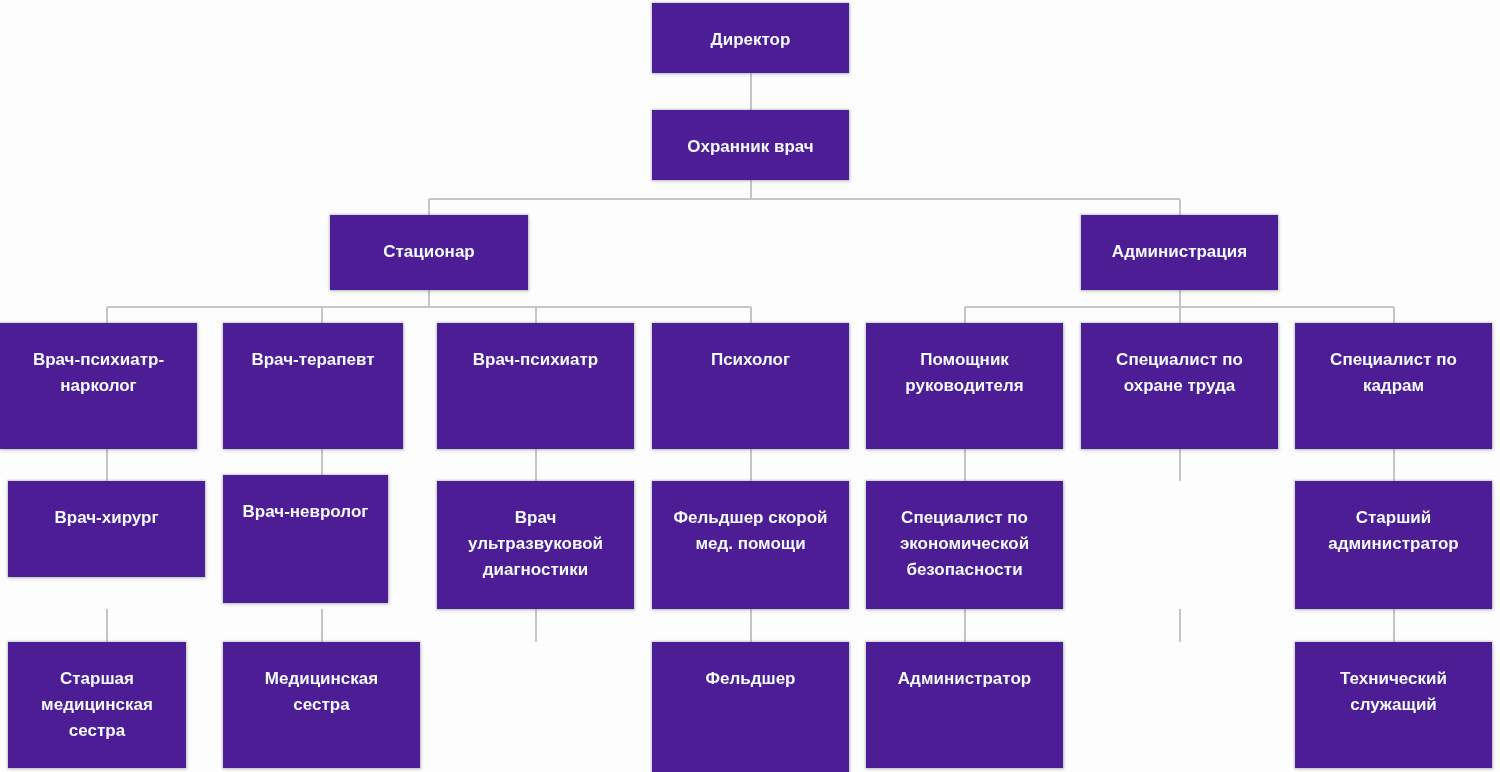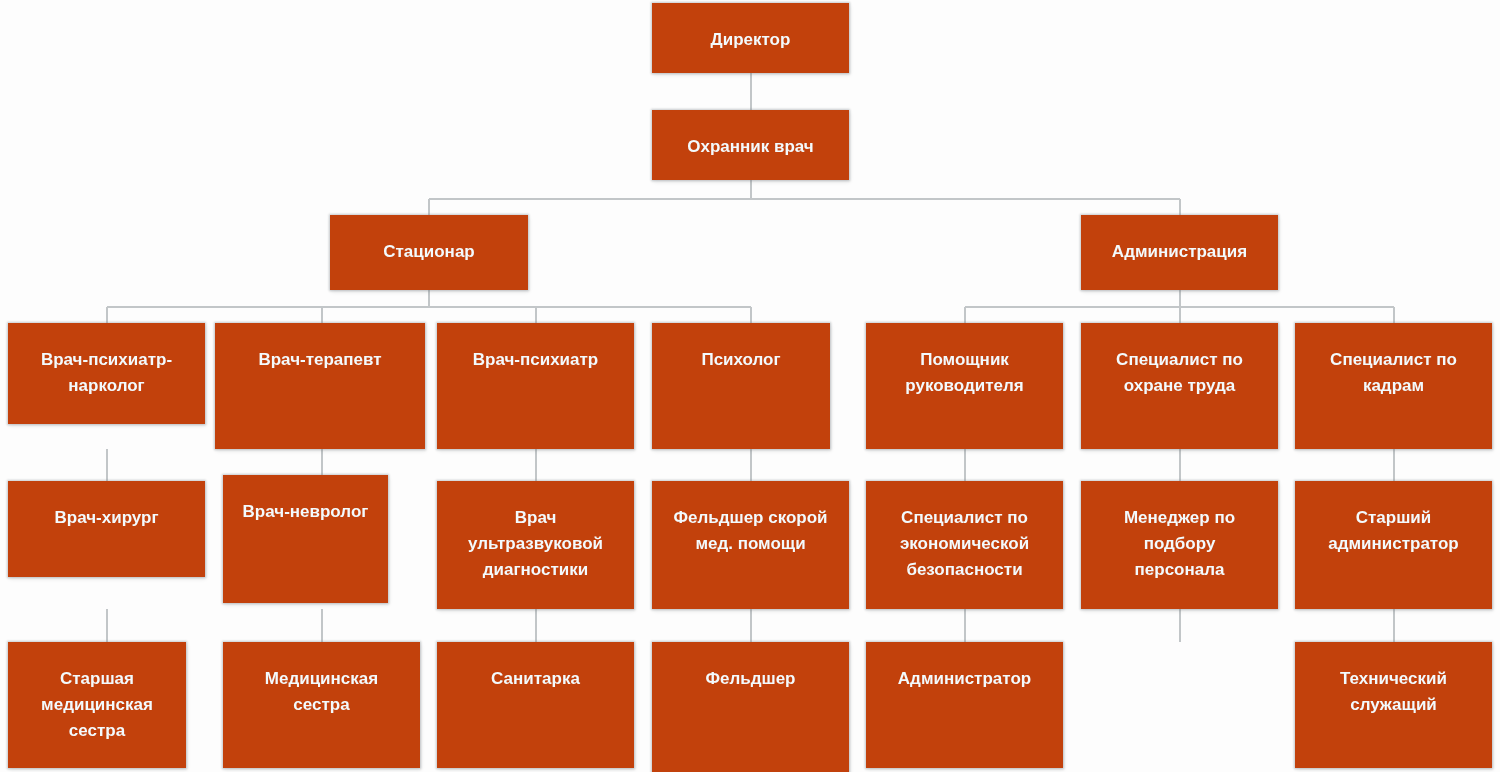"Директор" .node { background: #c2410c -> #4c1d95 }
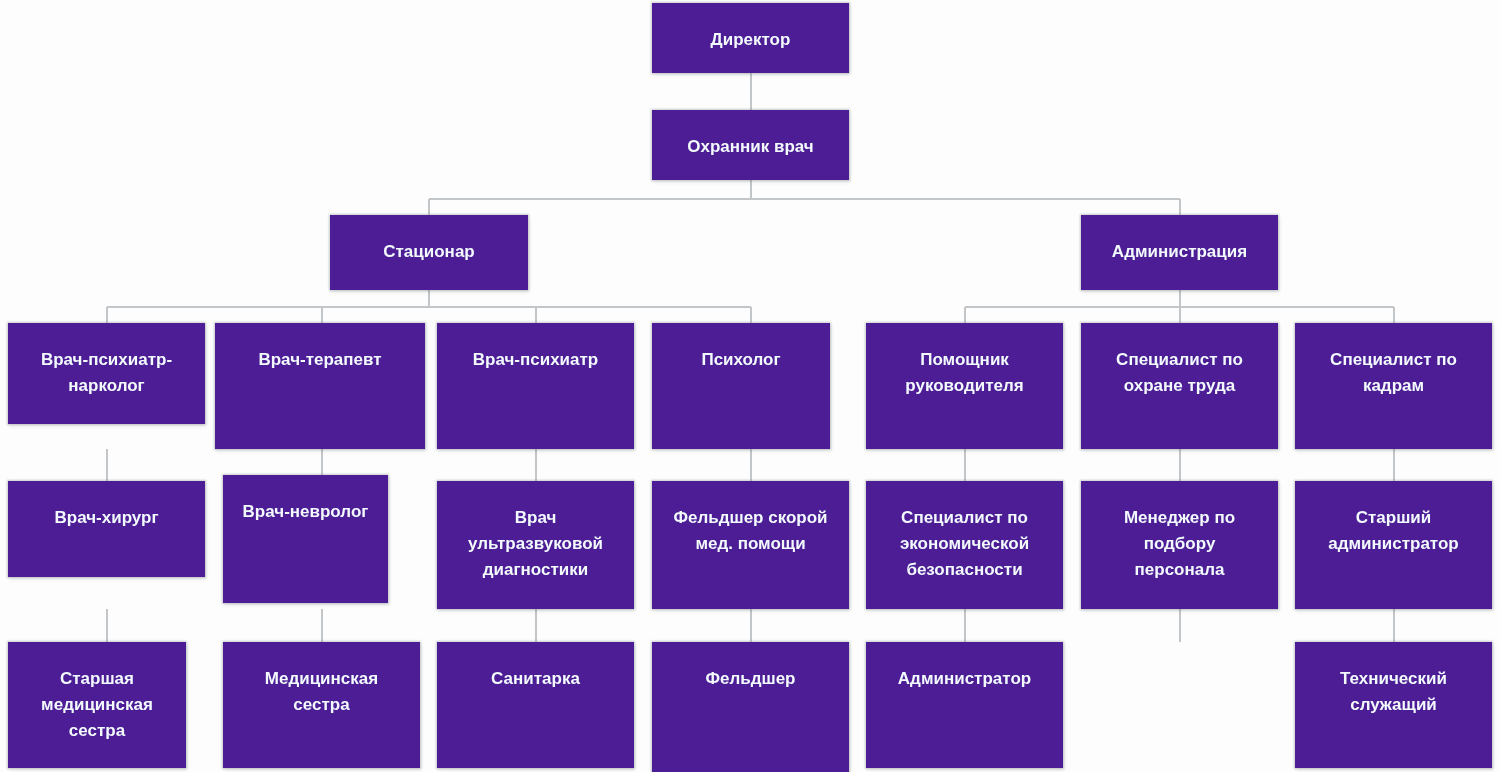"Врач-психиатр-" div.node { height: 101px -> 126px; left: 8px -> 0 }
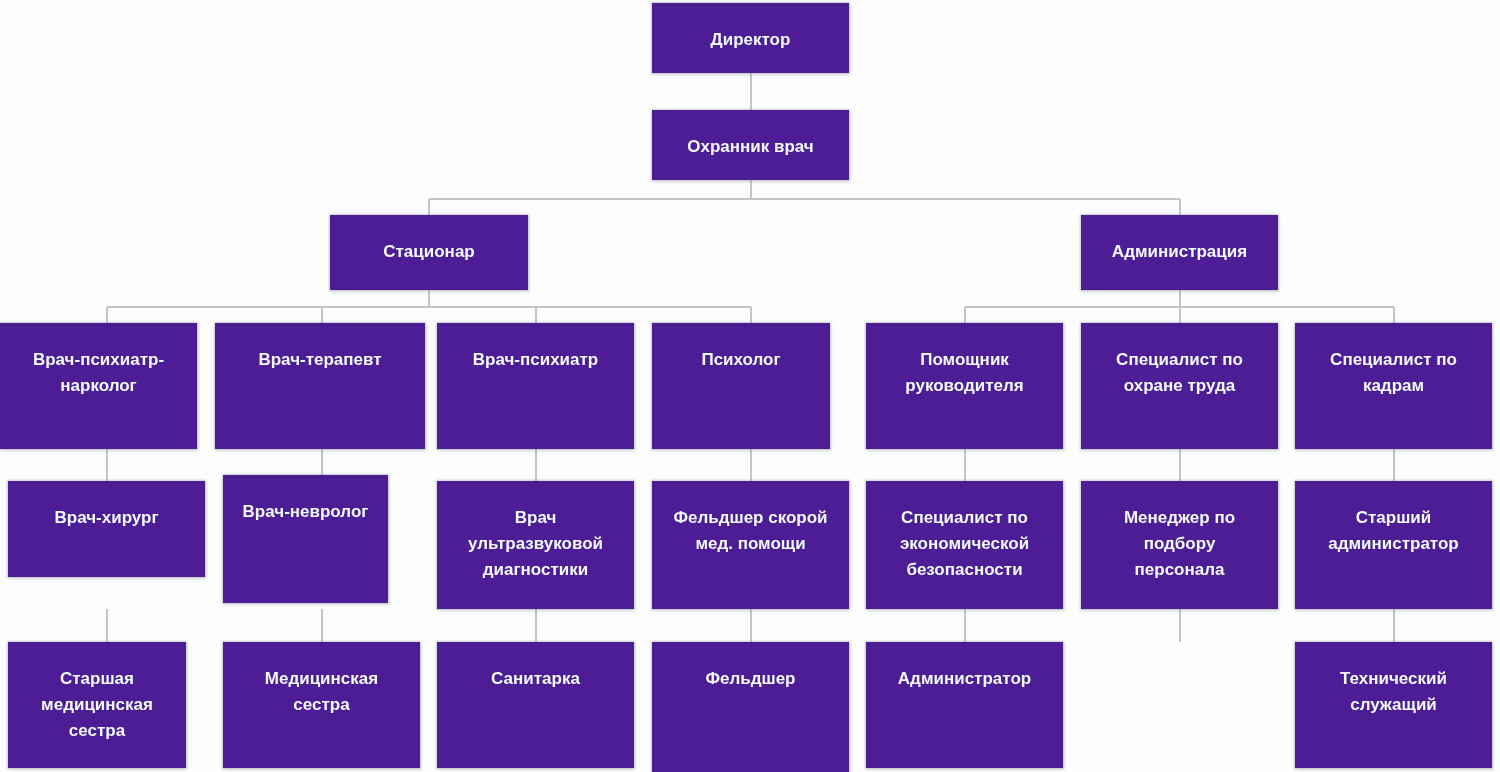"Врач-терапевт" div.node { left: 215px -> 223px; width: 210px -> 180px }
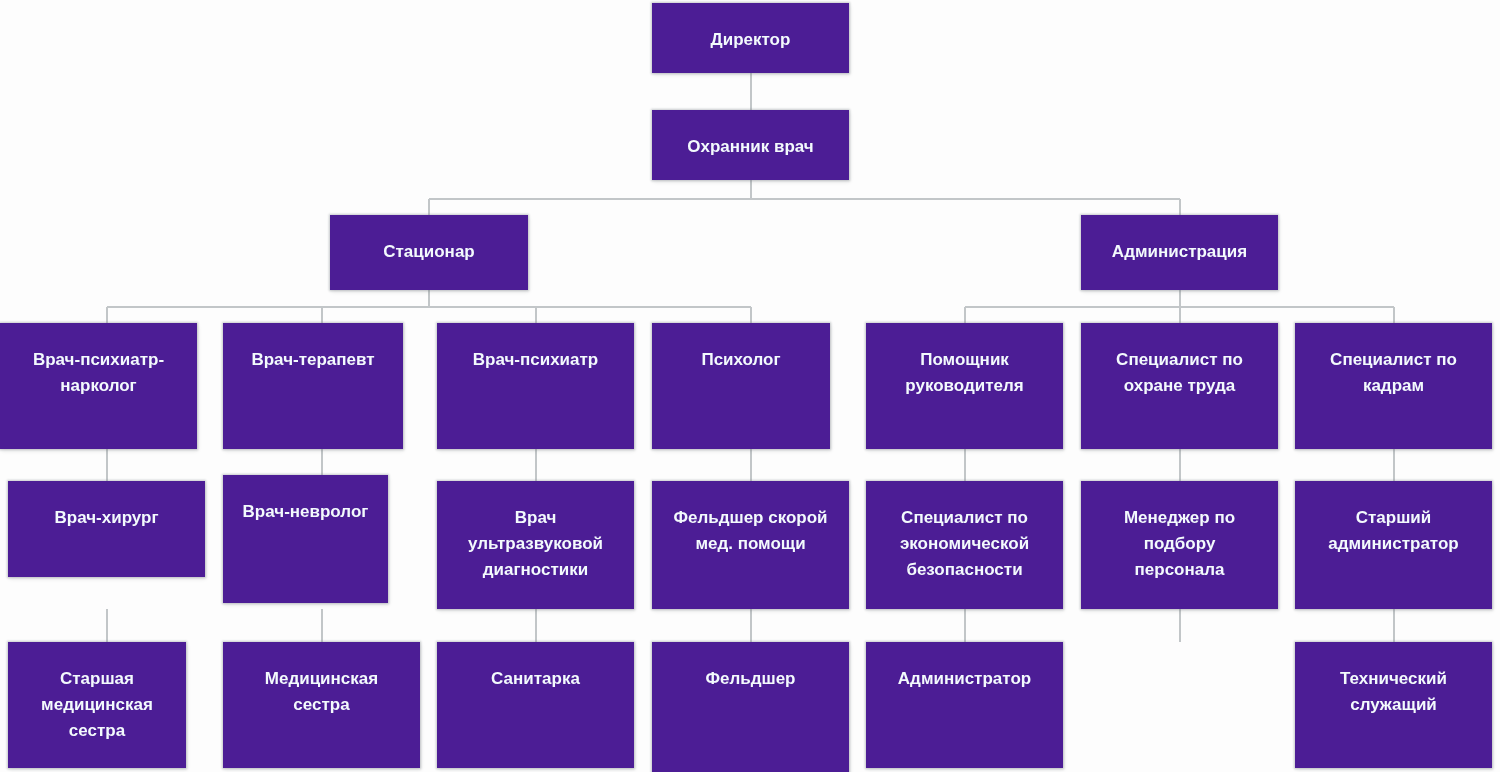"Психолог" div.node { width: 178px -> 197px }
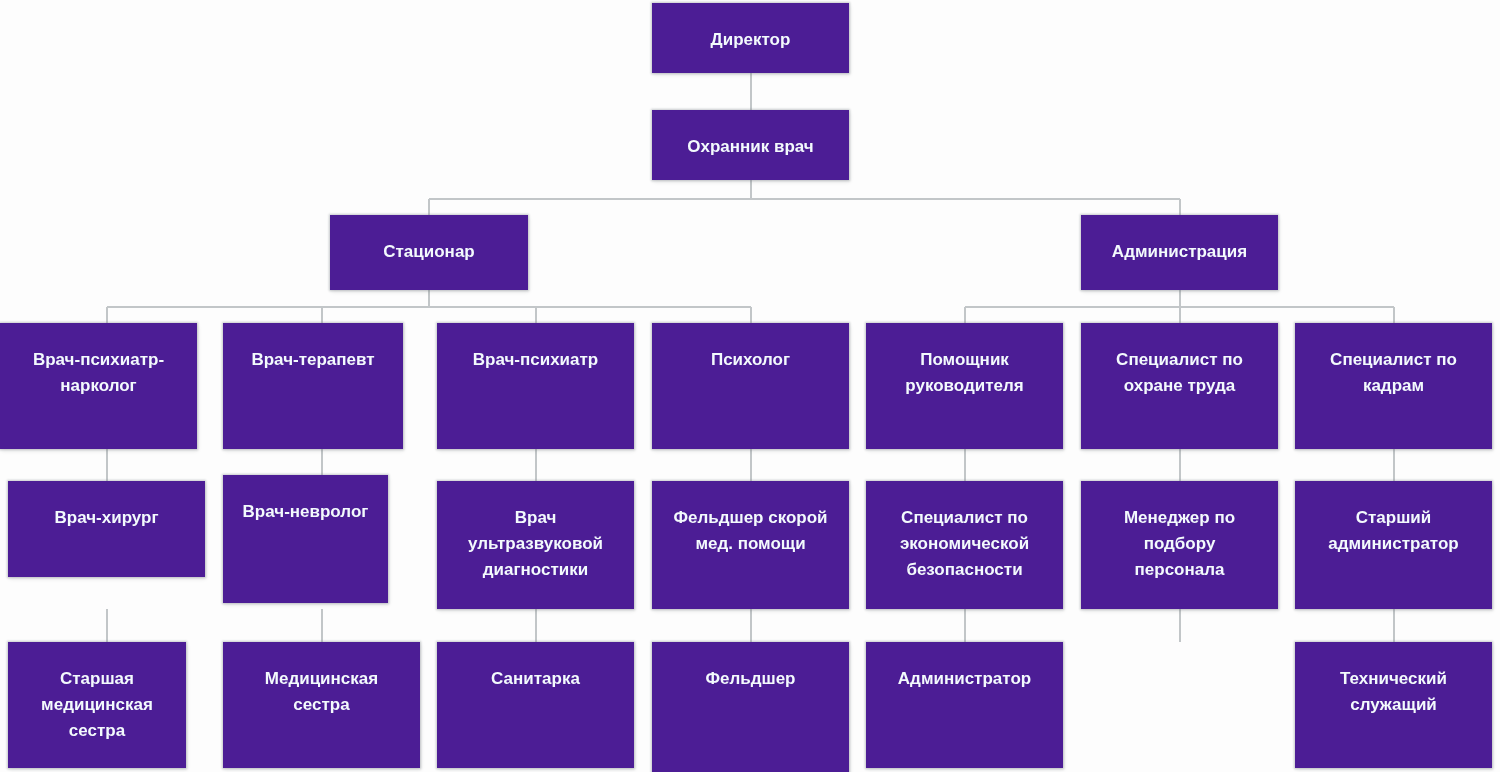"Менеджер по" div.node { html: <div>Менеджер по подбору персонала</div> -> none }
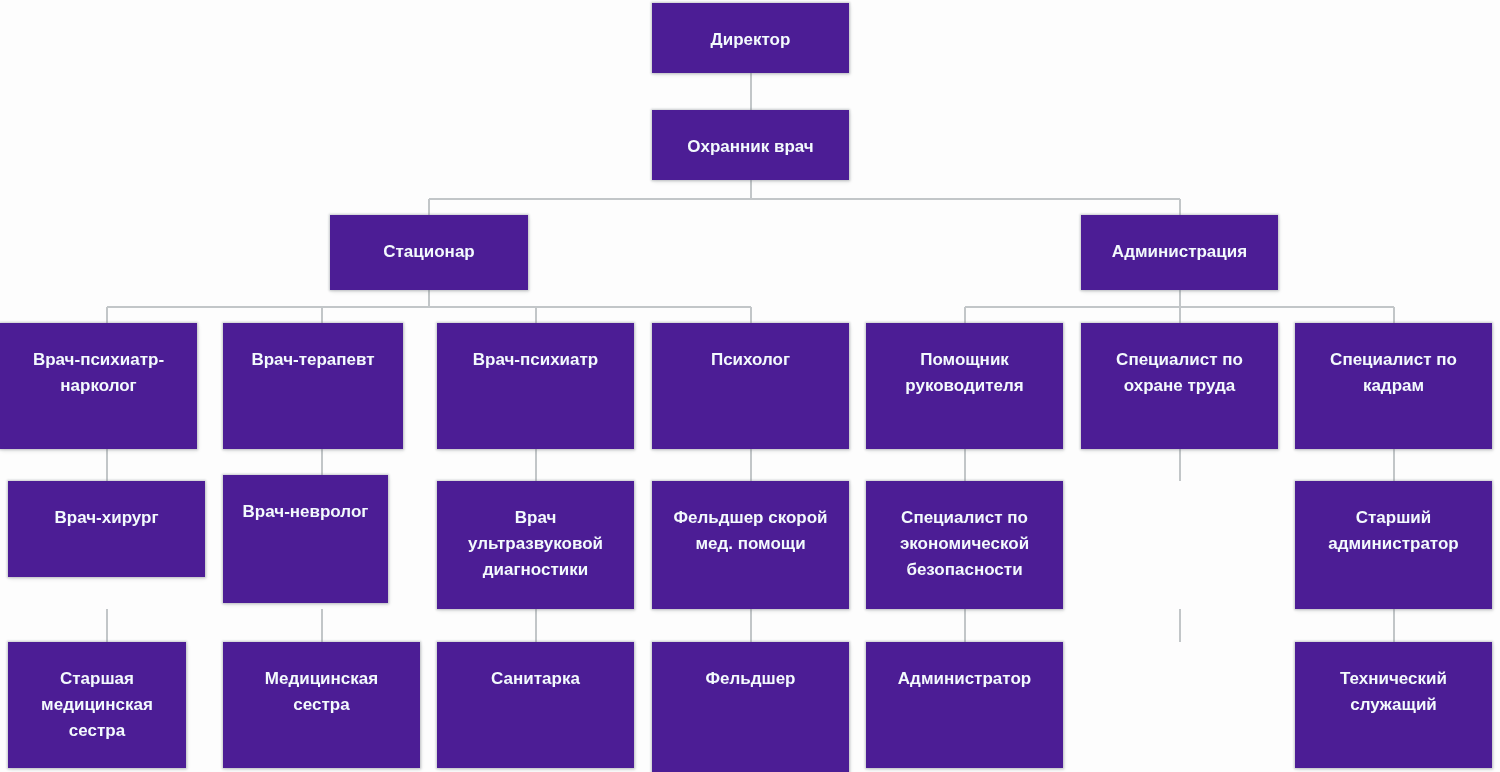"Санитарка" div.node { html: <div>Санитарка</div> -> none }
